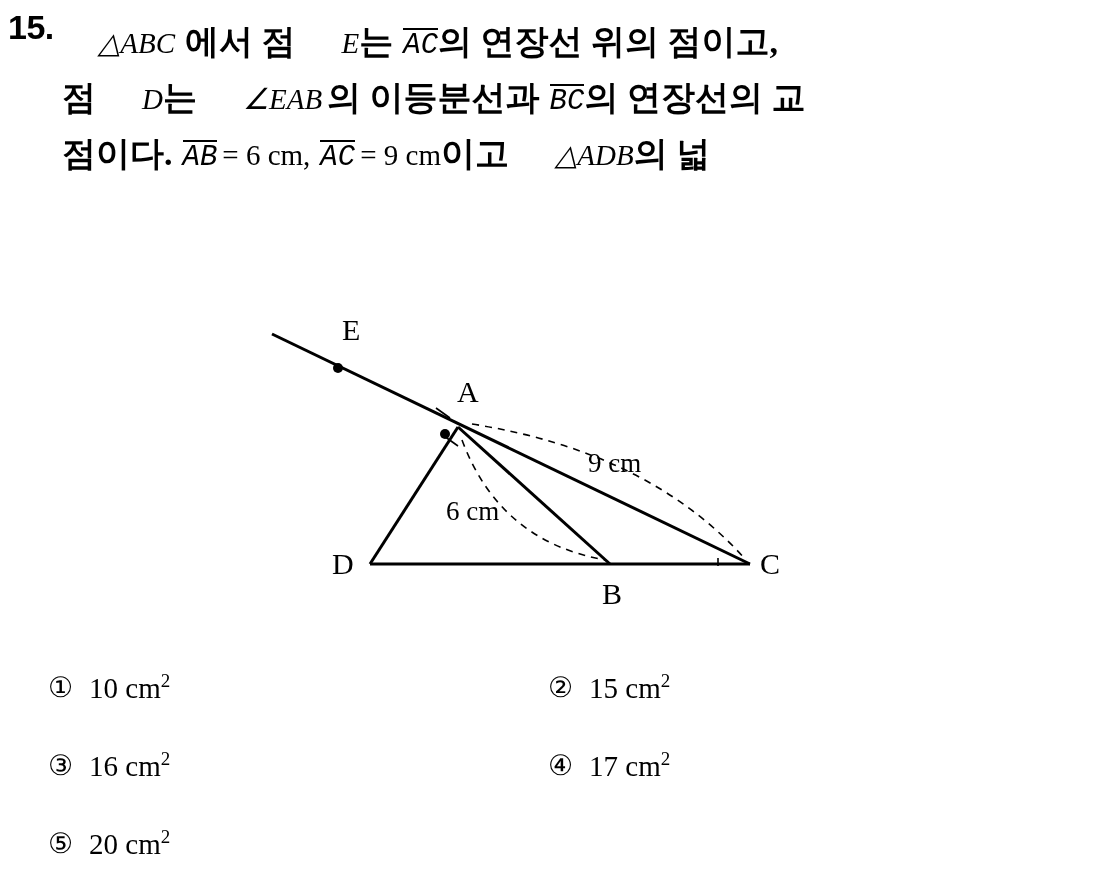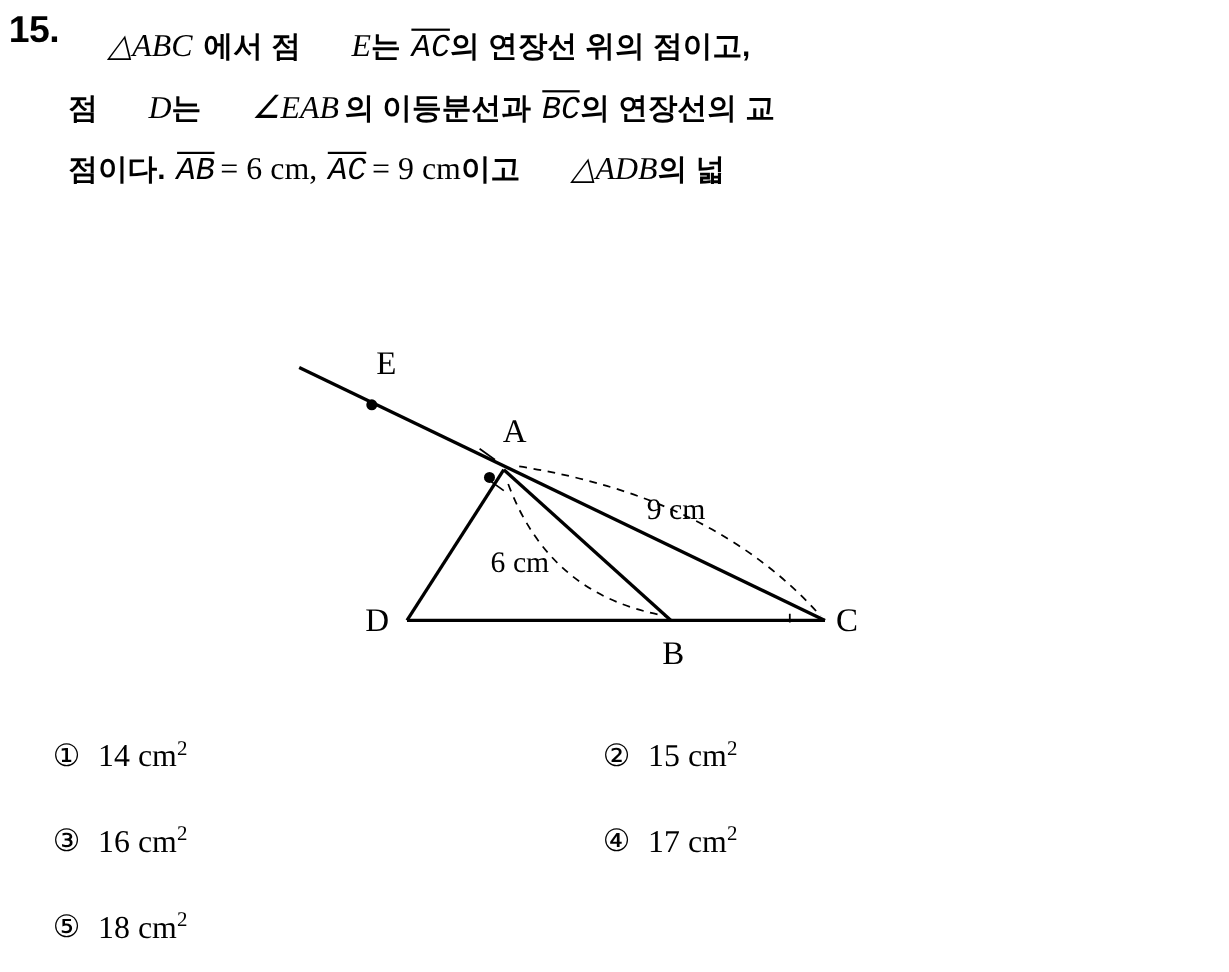"에서 점" .ko { font-family: Liberation Sans, sans-serif -> Liberation Serif, serif; font-size: 27px -> 34px }
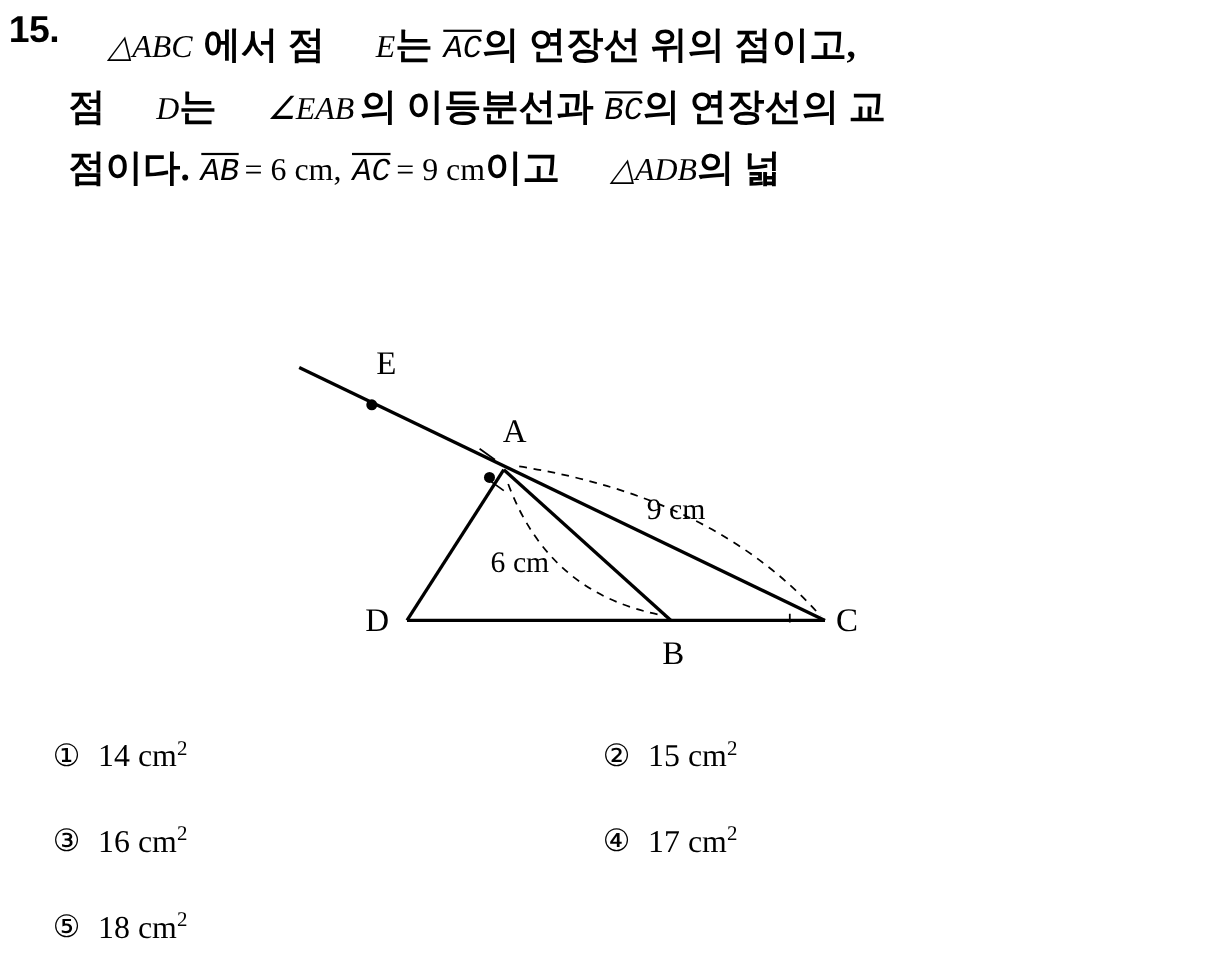"14 cm" span { text: 14 -> 10 }
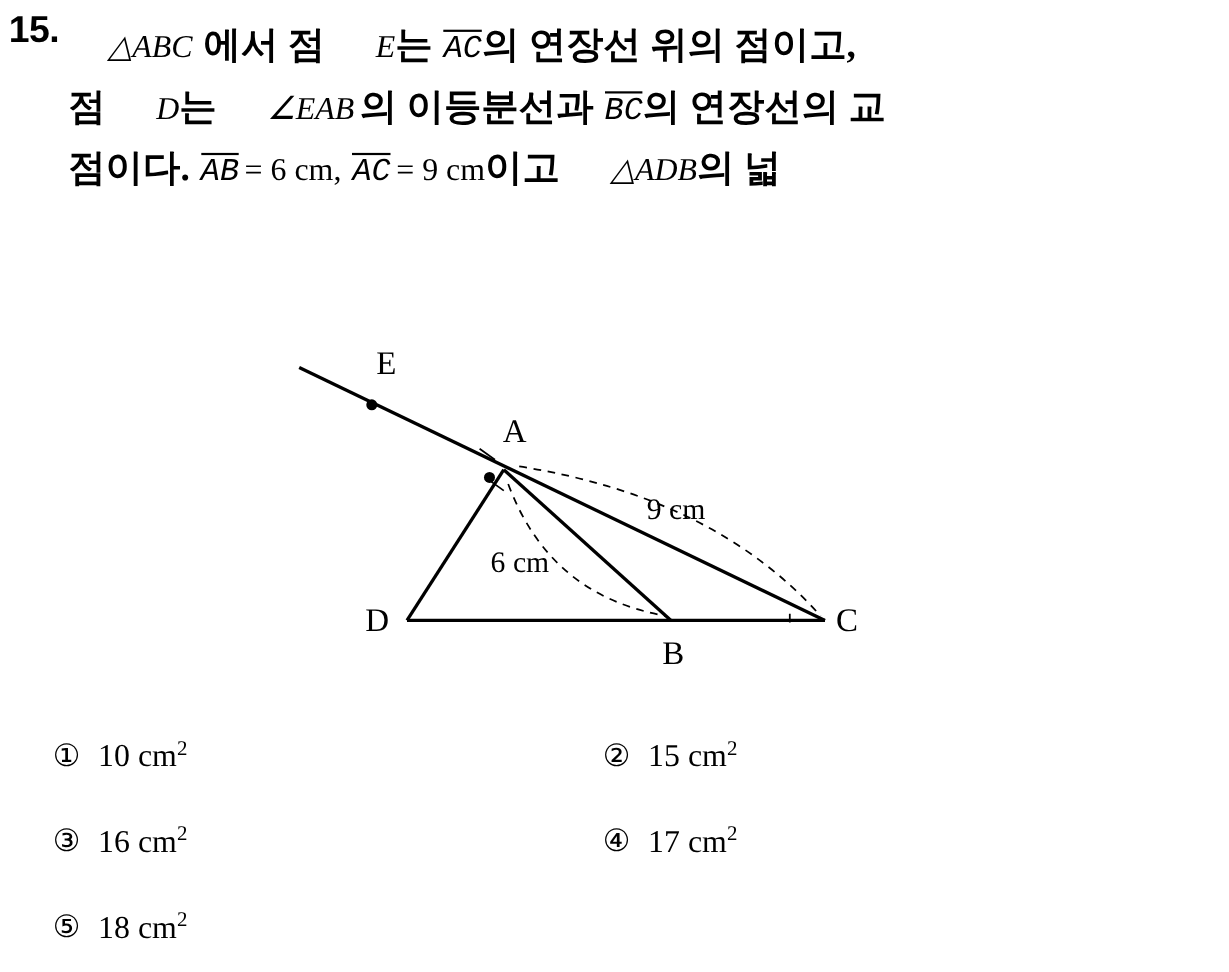"18 cm" span { text: 18 -> 20 }
